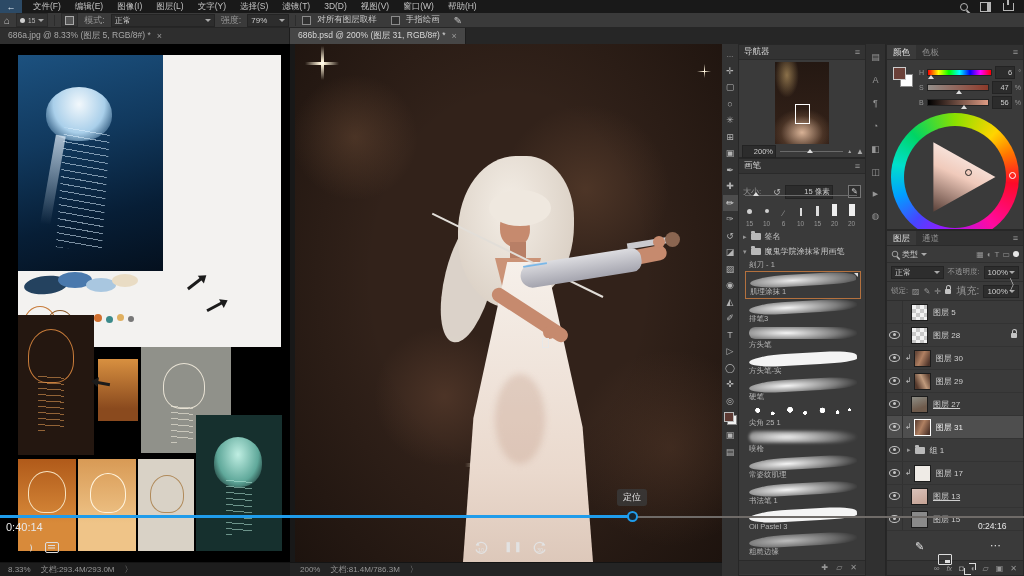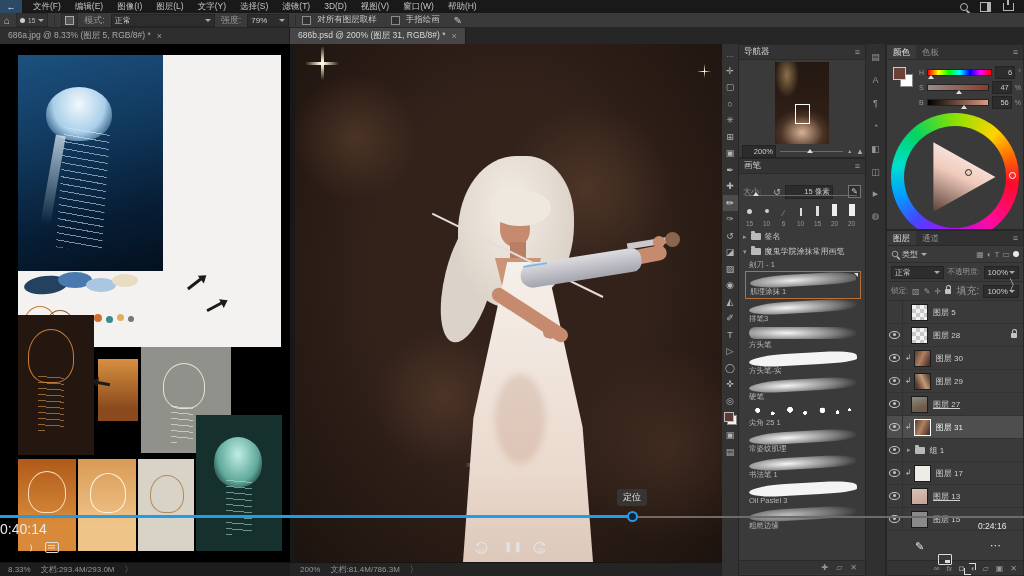"喷枪" div.bitem { html: none -> <div> <div></div> <div>喷枪</div> </div> }
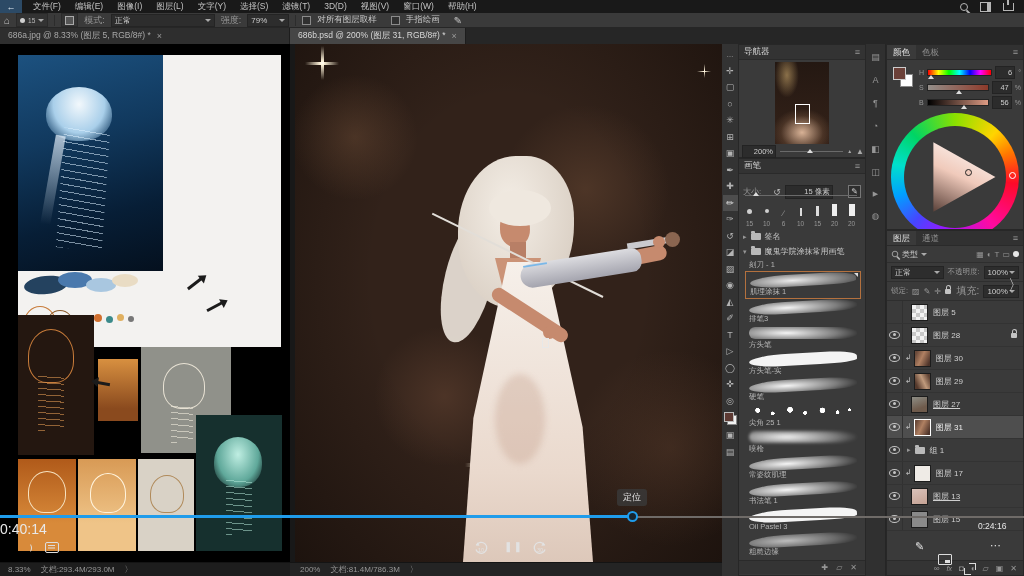"0:40:14" span.p { font-size: 14px -> 11px; left: 0 -> 6px }
